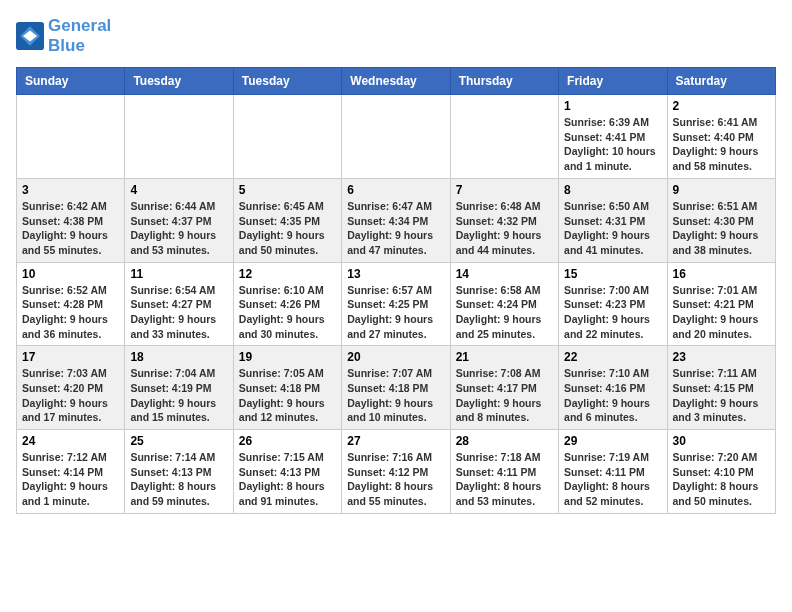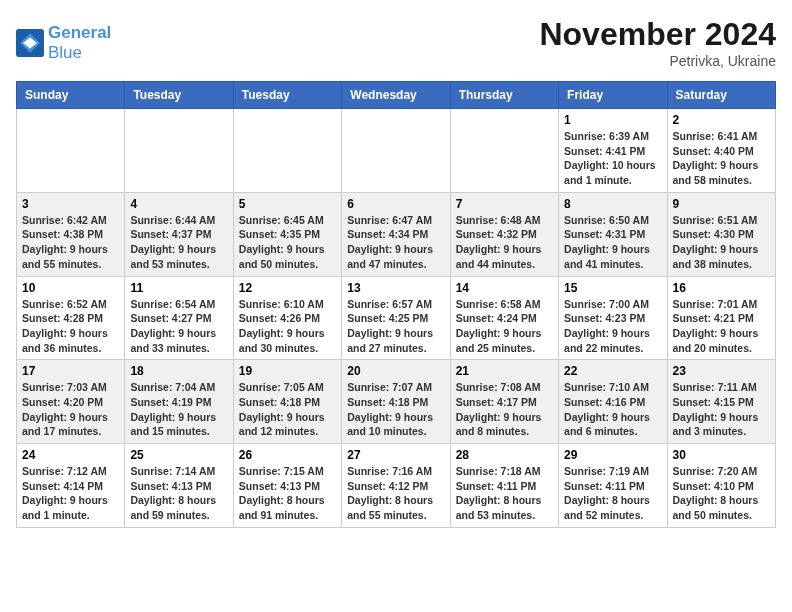"General" .header { align-items: center -> flex-start }
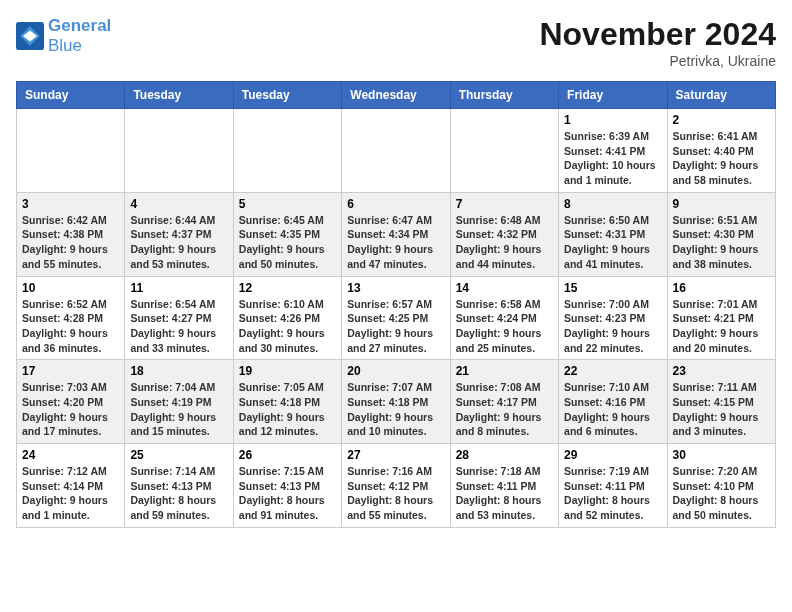"Blue" div { font-weight: normal -> bold }
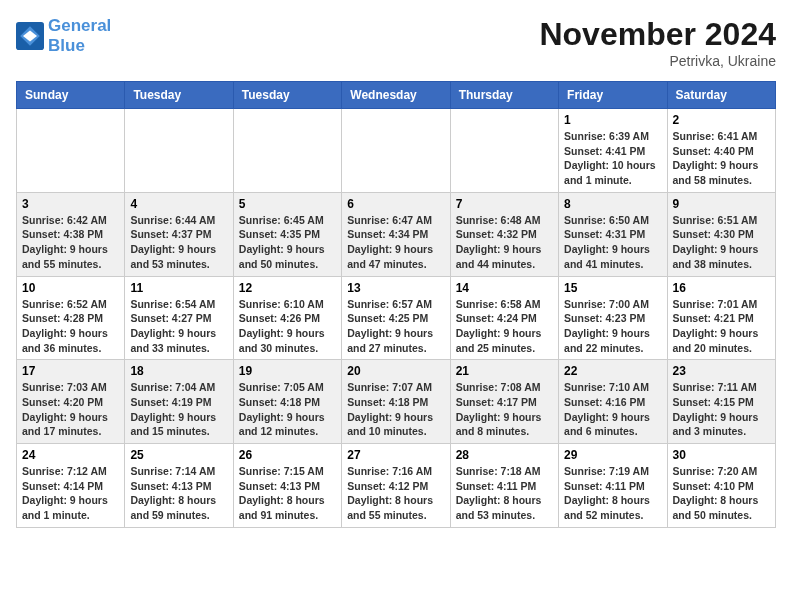"November 2024" div.title-block { html: <div> <div>November 2024</div> <div>Petrivka, Ukraine</div> </div> -> none }
